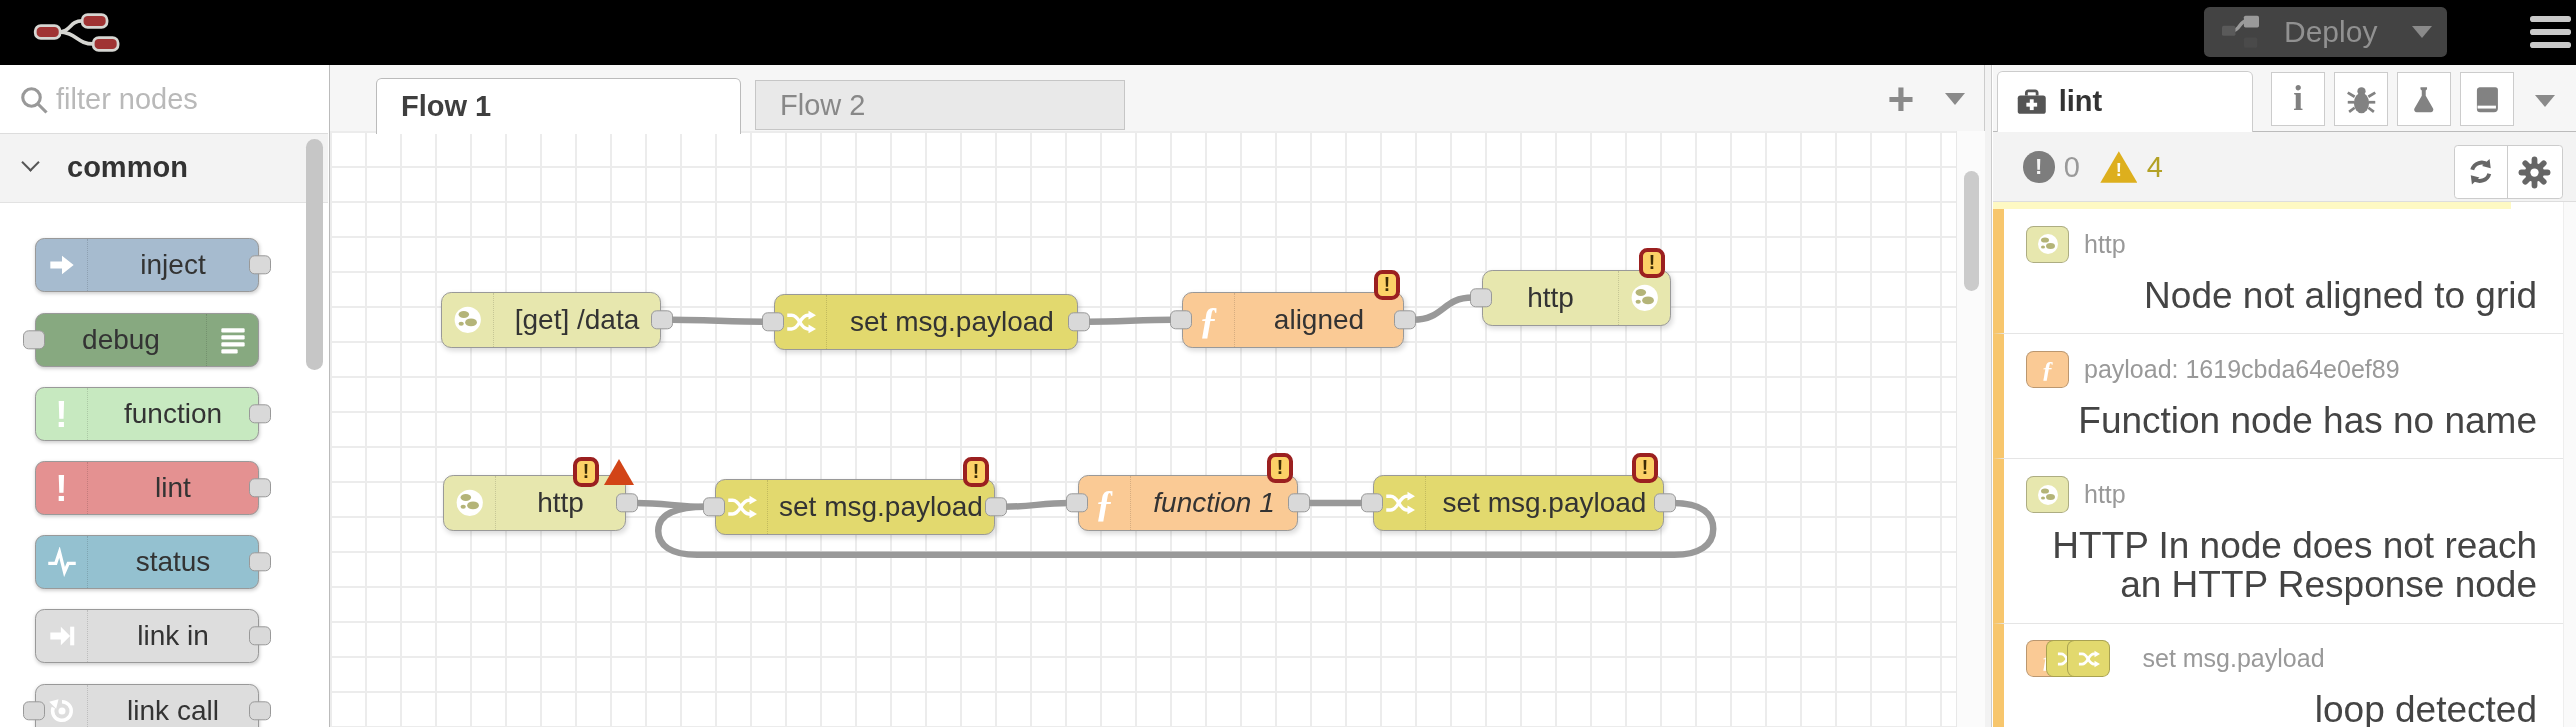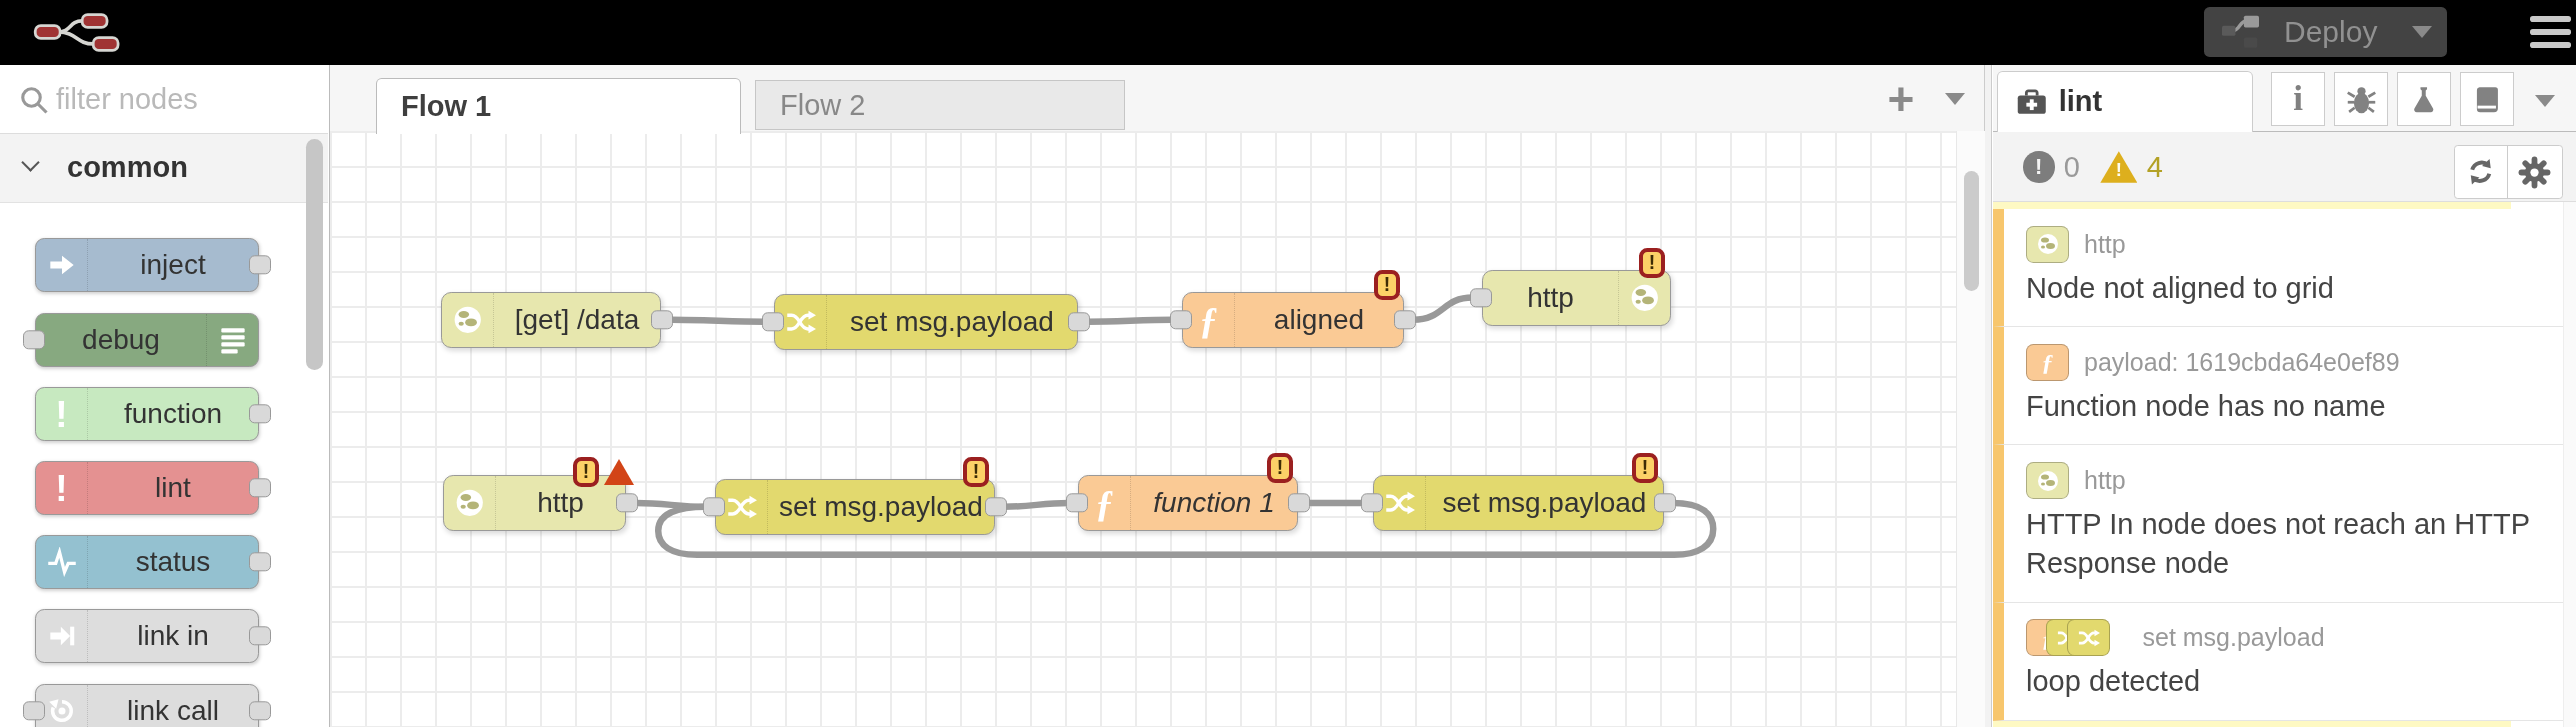"Node not aligned to grid" .issue-msg { font-size: 29px -> 37px; margin-top: 6px -> 13px; text-align: none -> right }
